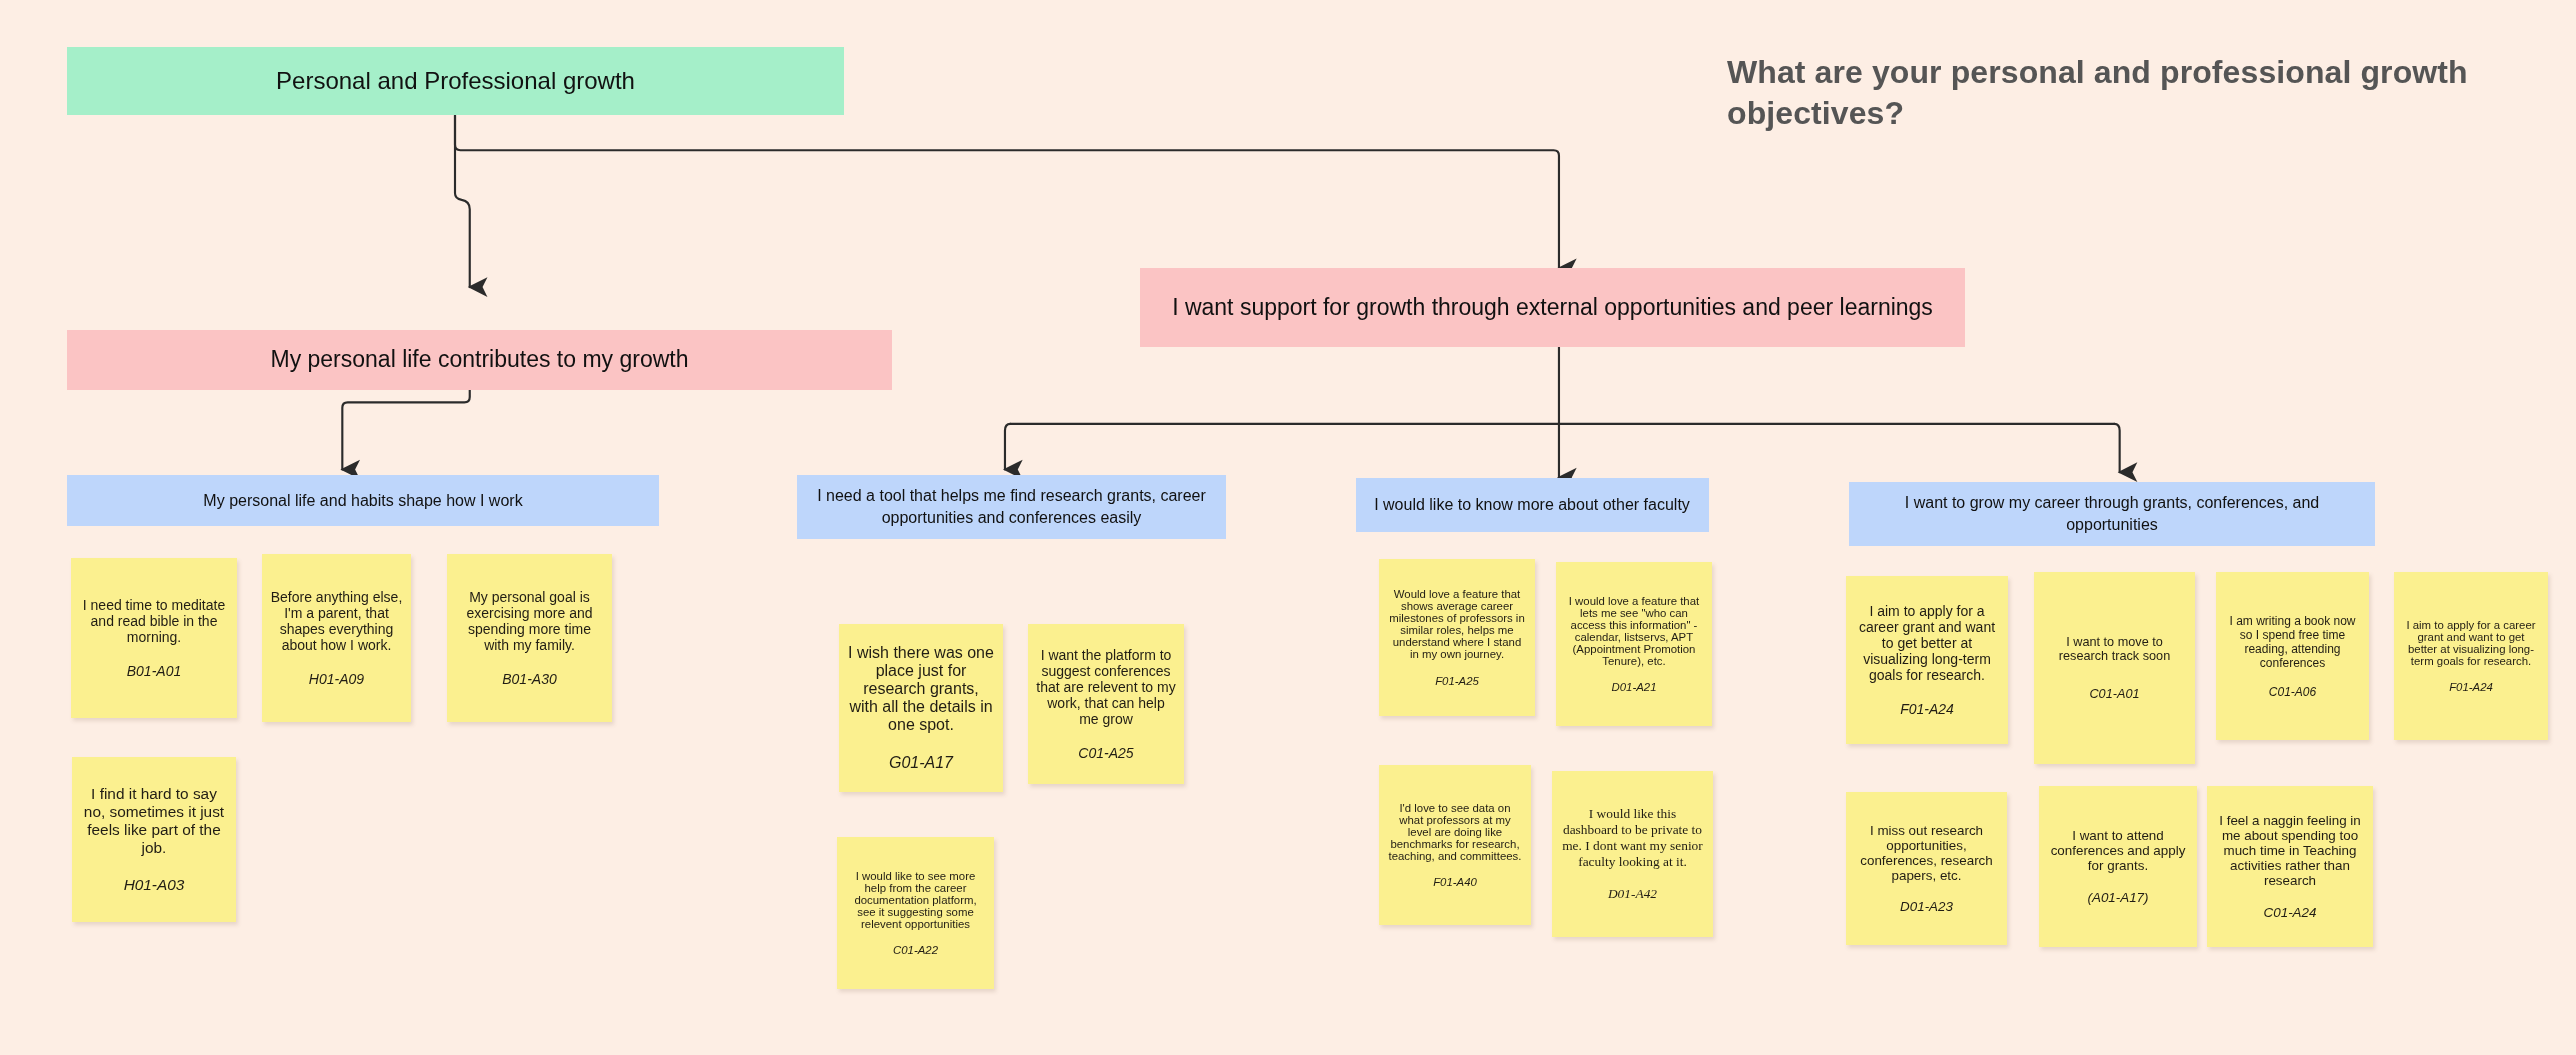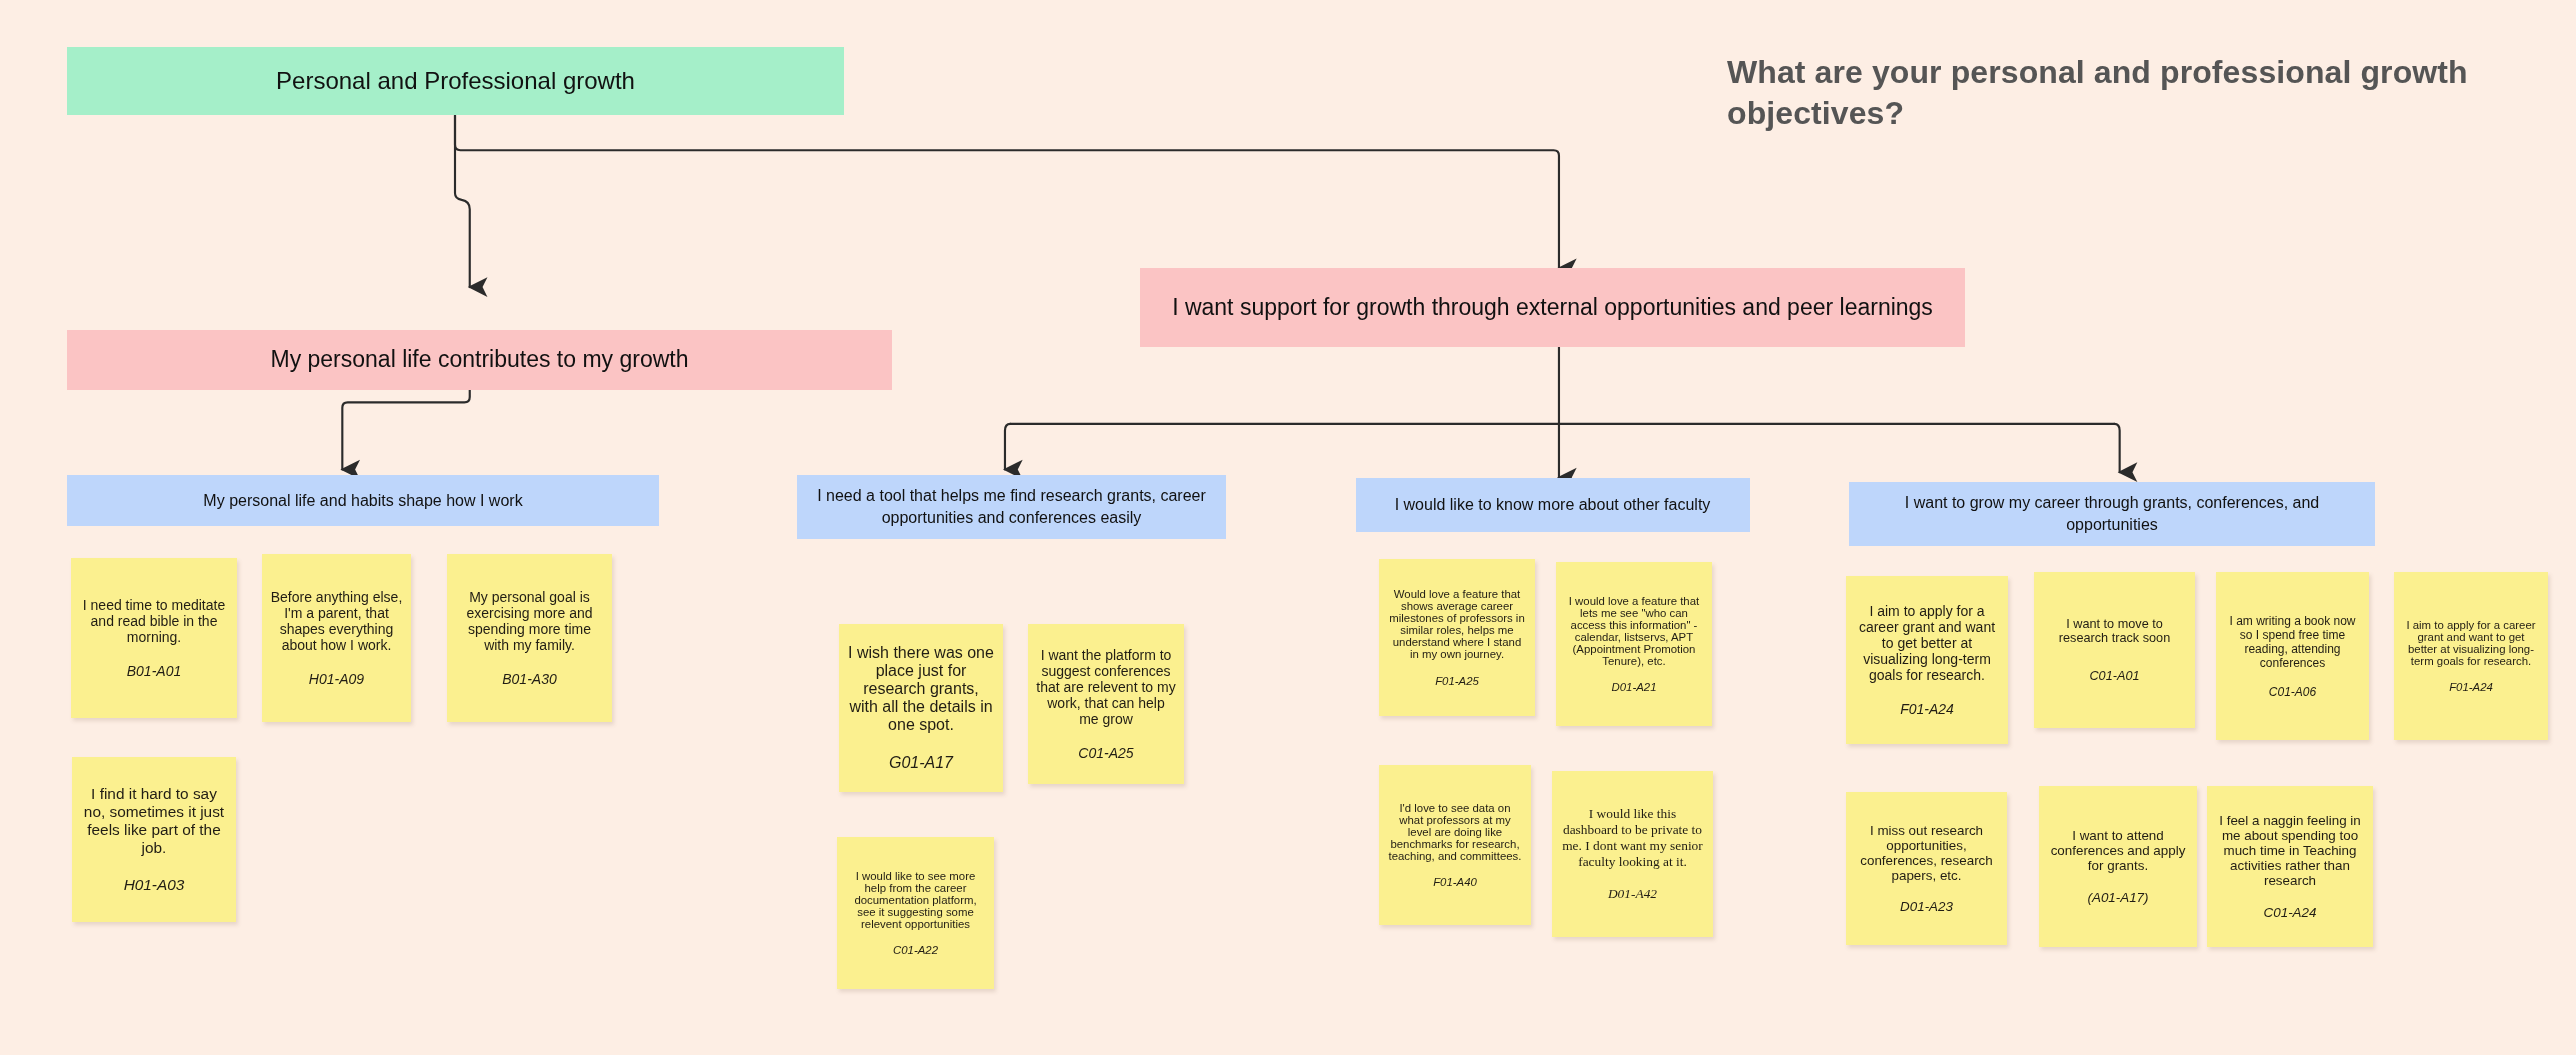"I would like to know" div.node { width: 394px -> 353px }
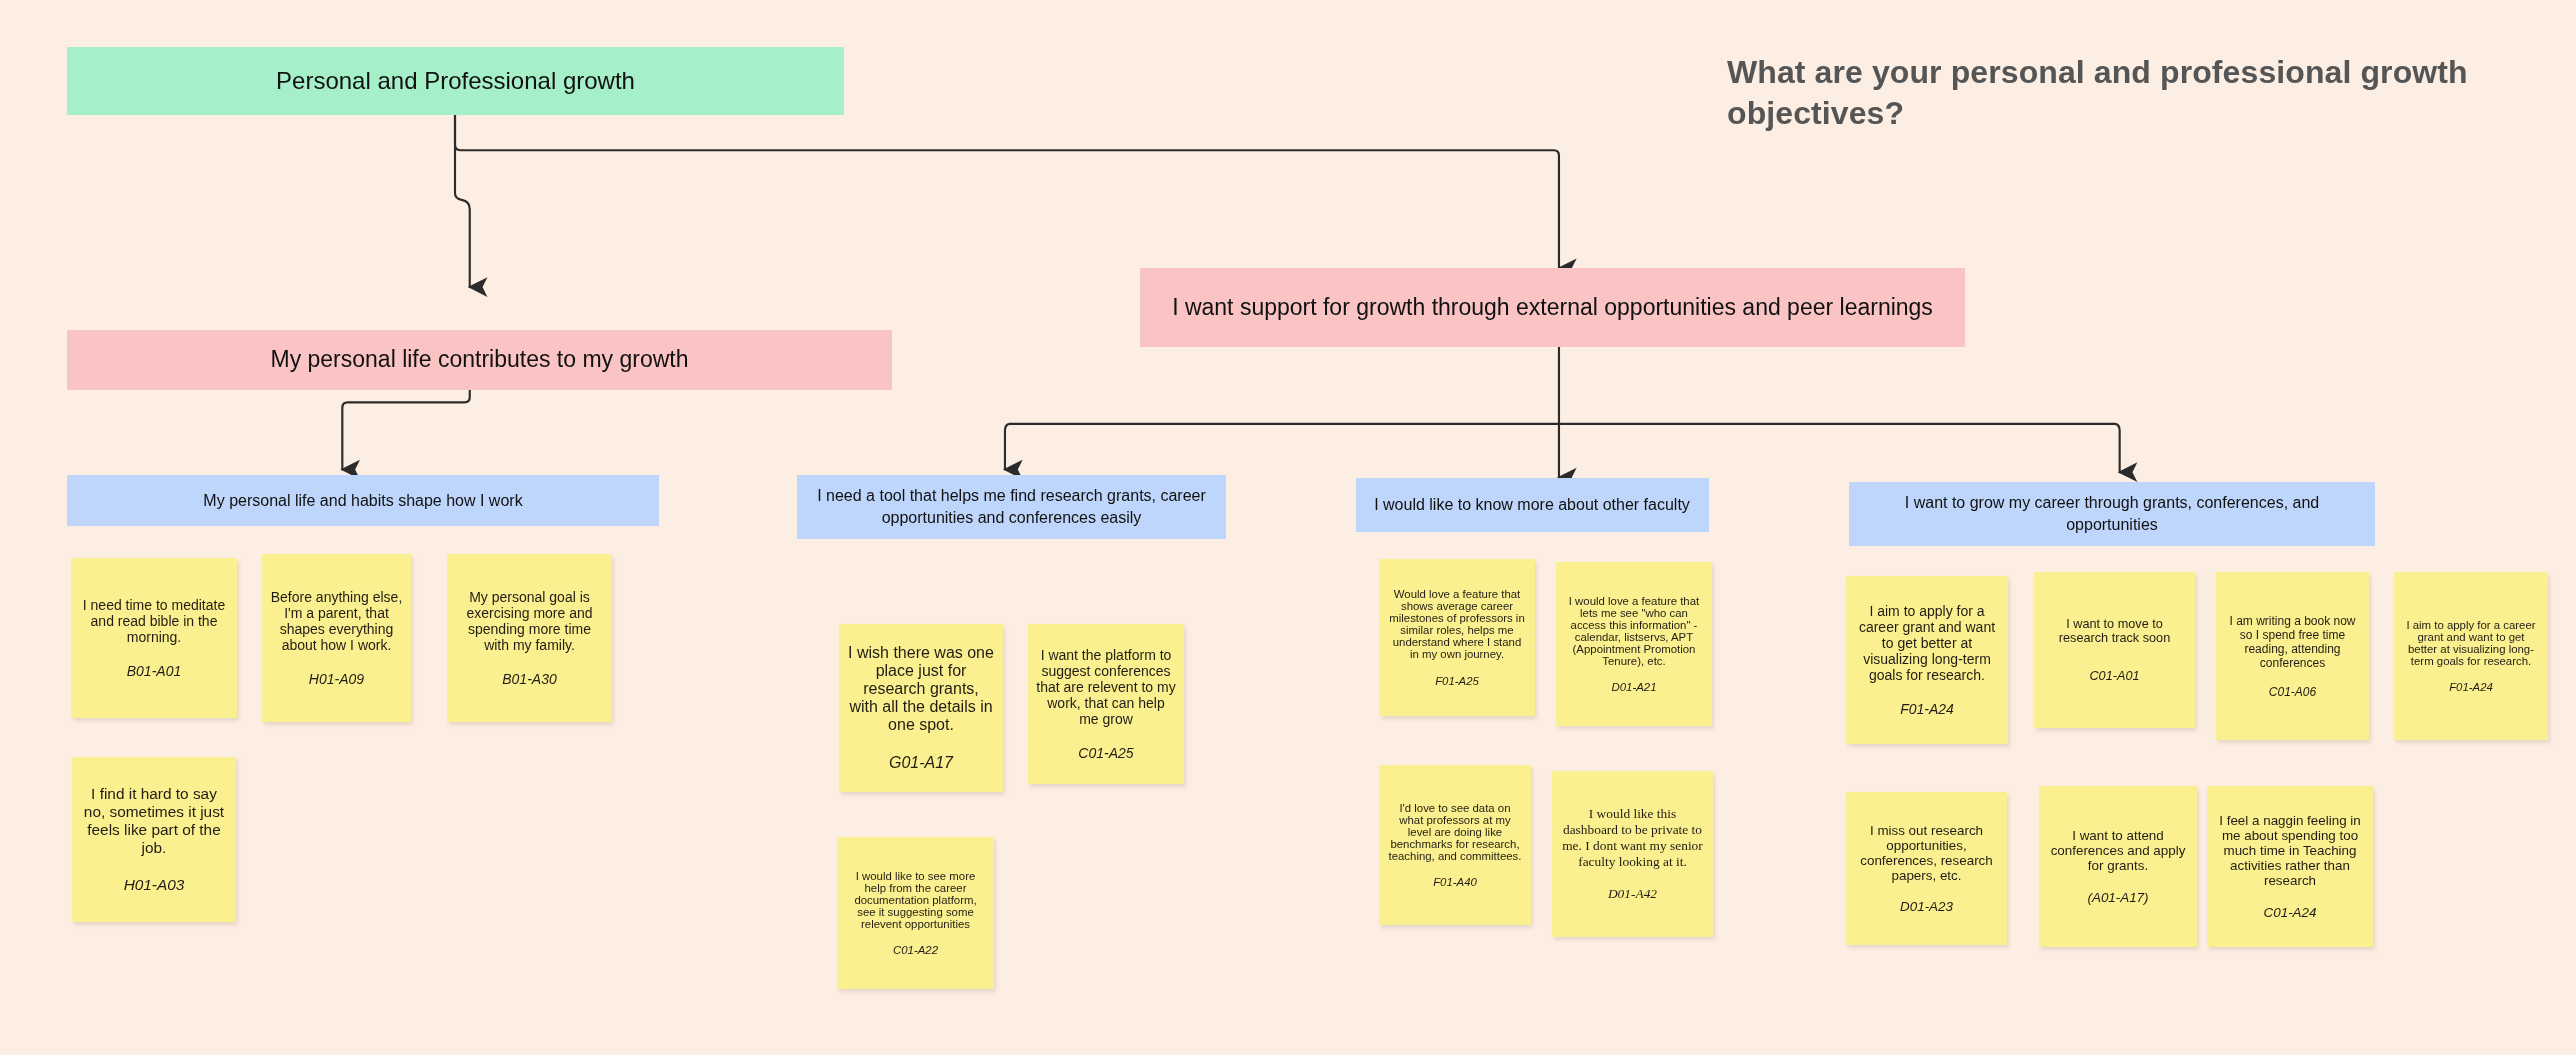"I want to move to" div.note { height: 156px -> 192px }
